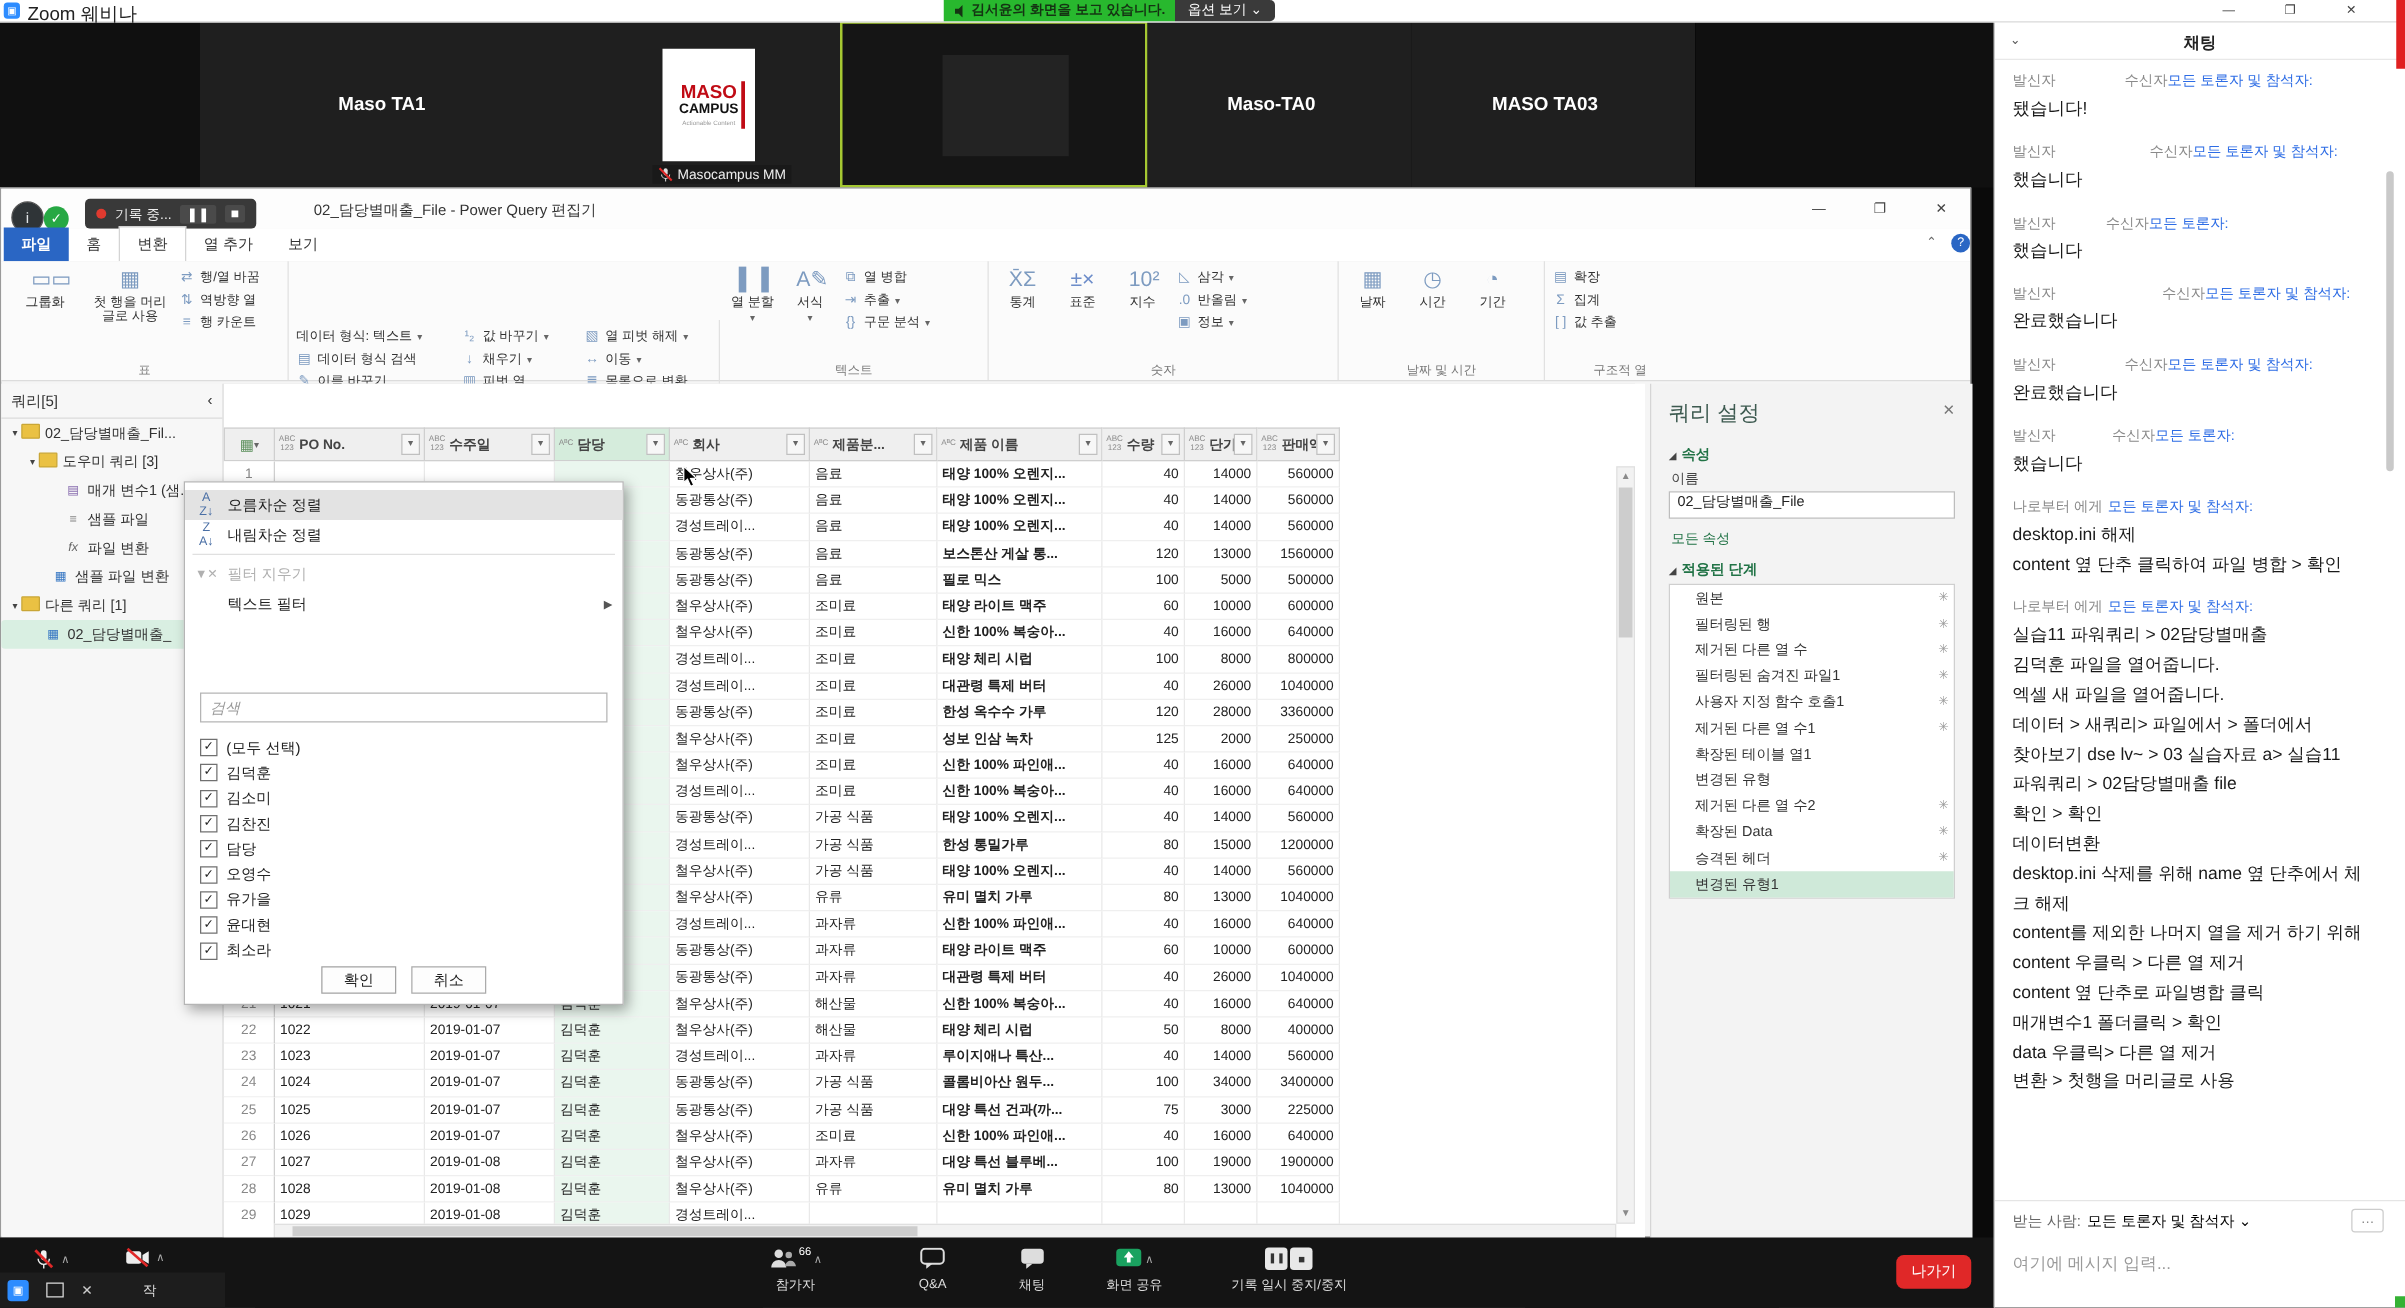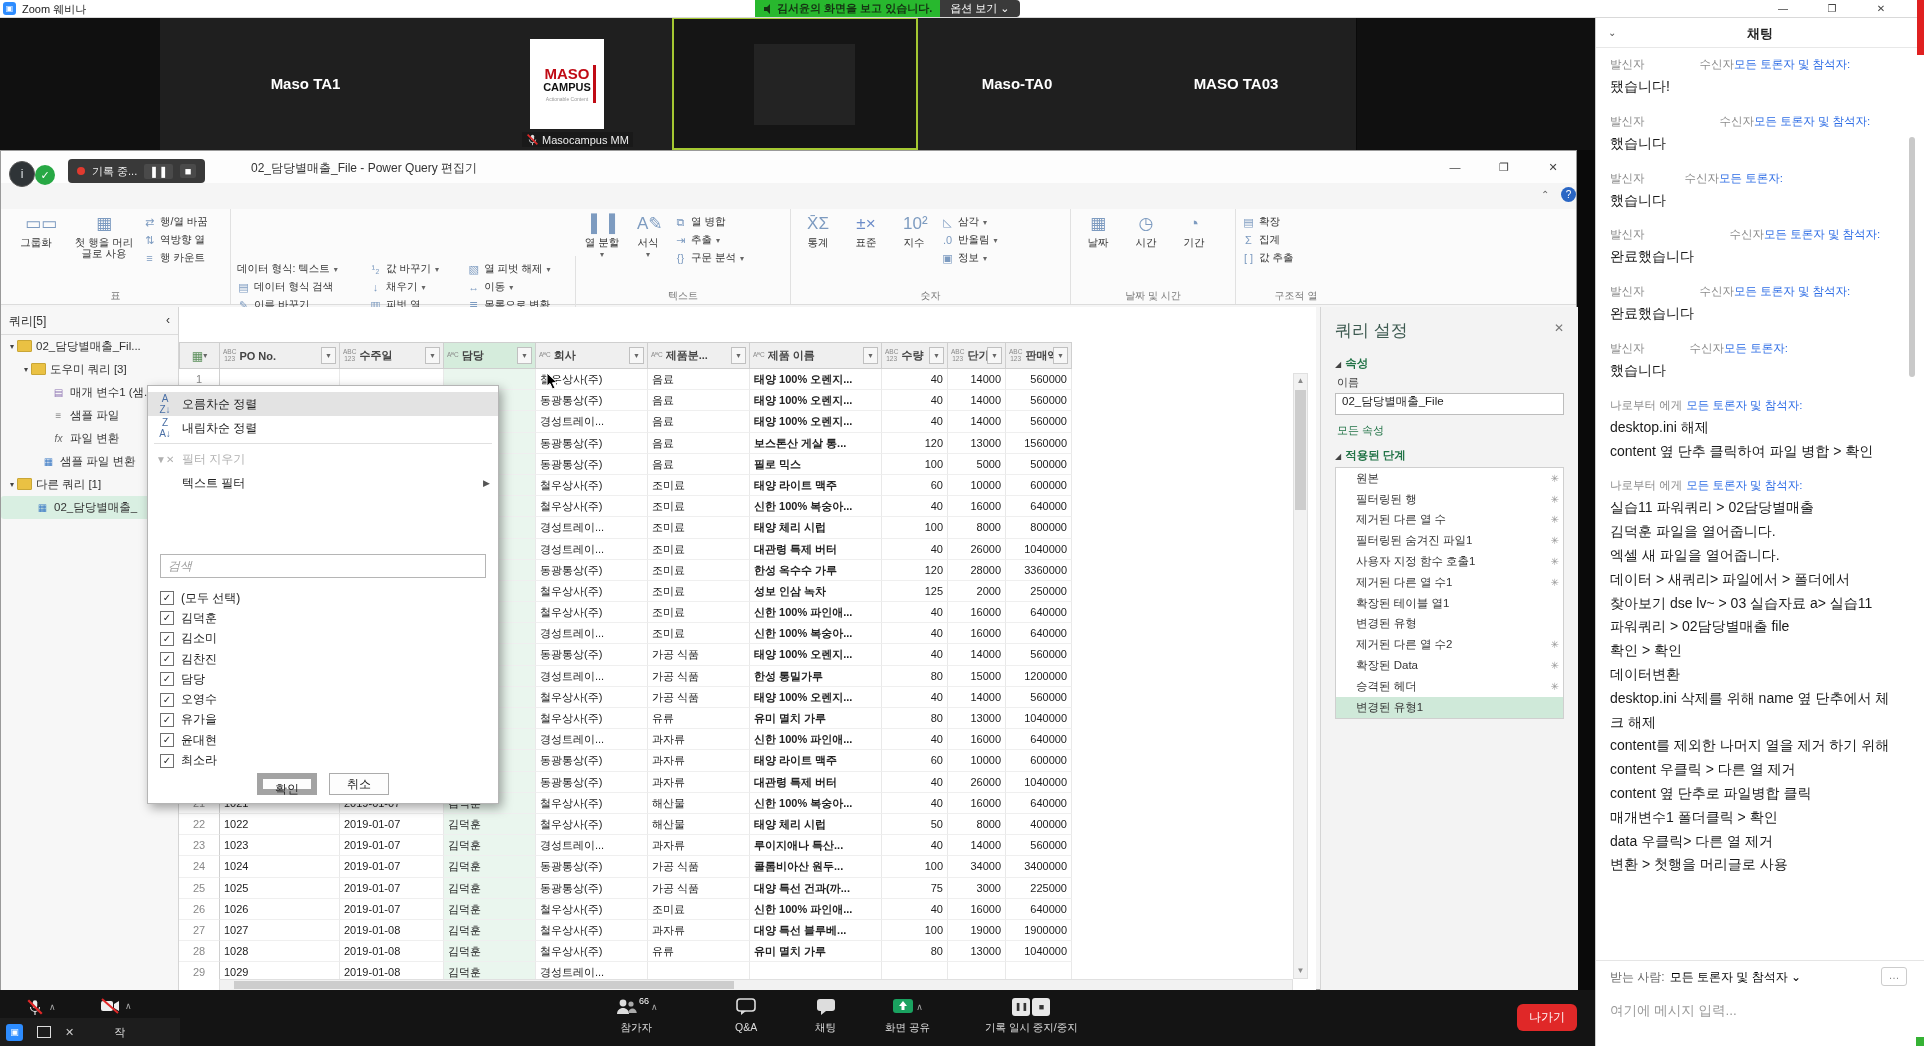"Zoom 웨비나" #apptitle { font-size: 11px -> 15px }
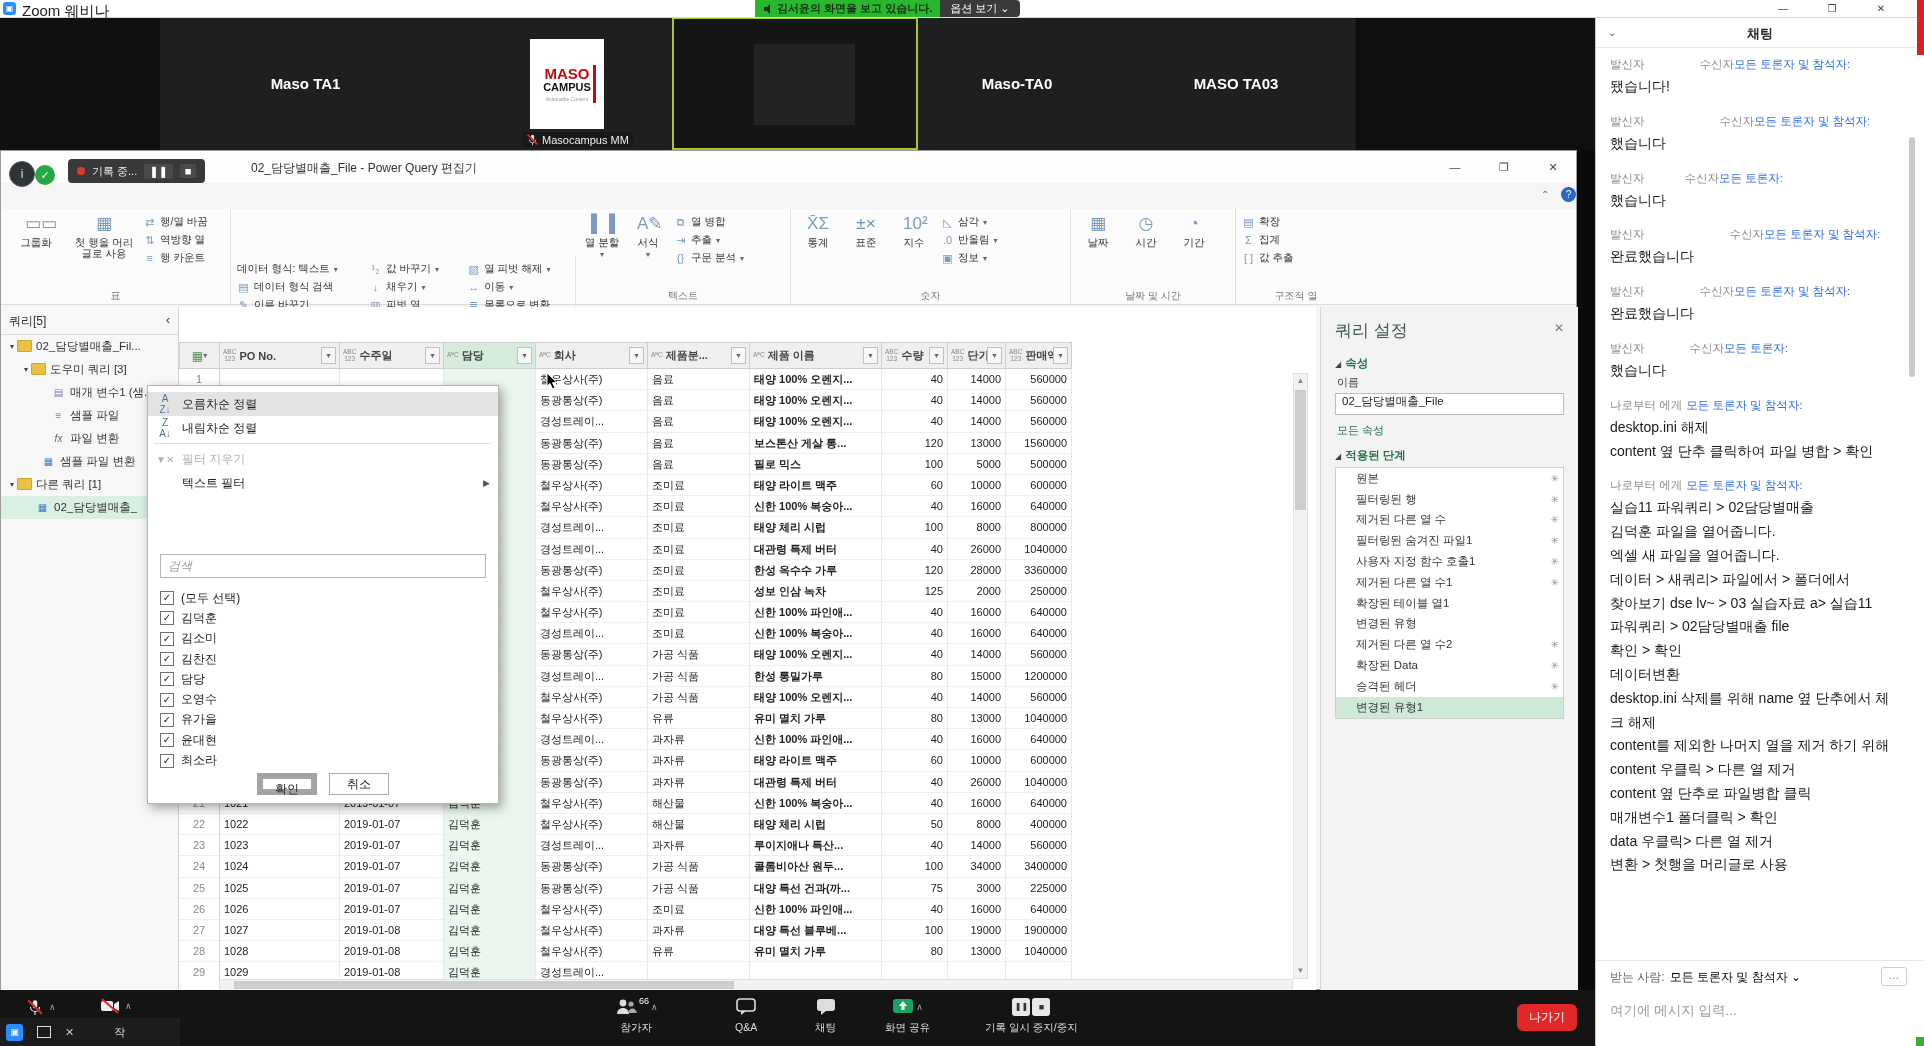"파일" div.abs { html: none -> <div> <div>파일</div> <div>홈</div> <div>변환</div> <div>열 추가</div> <div>보기</div> </div> }
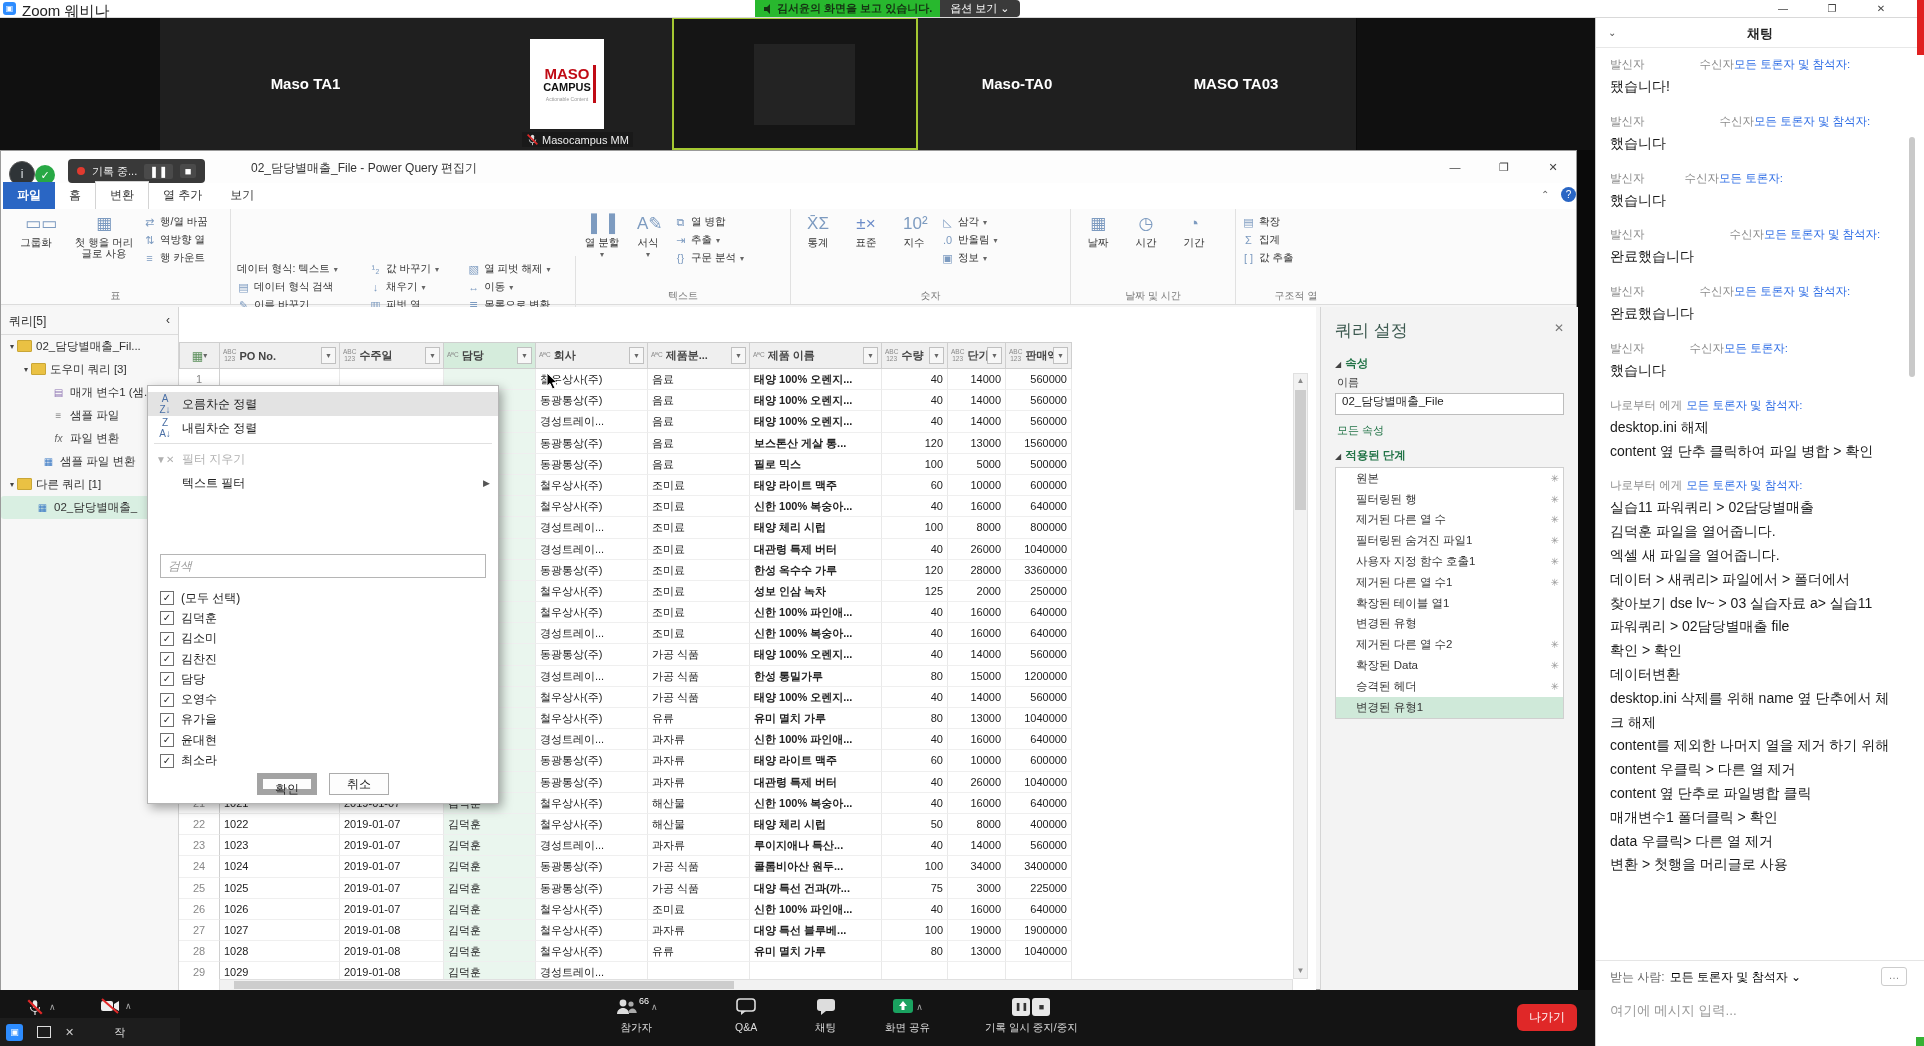"확인" #btn-ok { border: 6px solid #a3a3a3 -> 1px solid #a3a3a3 }
